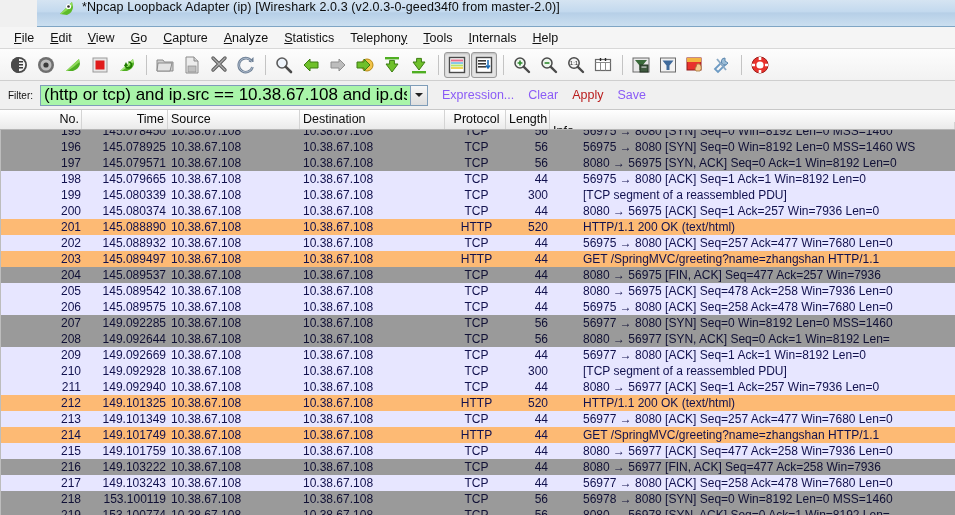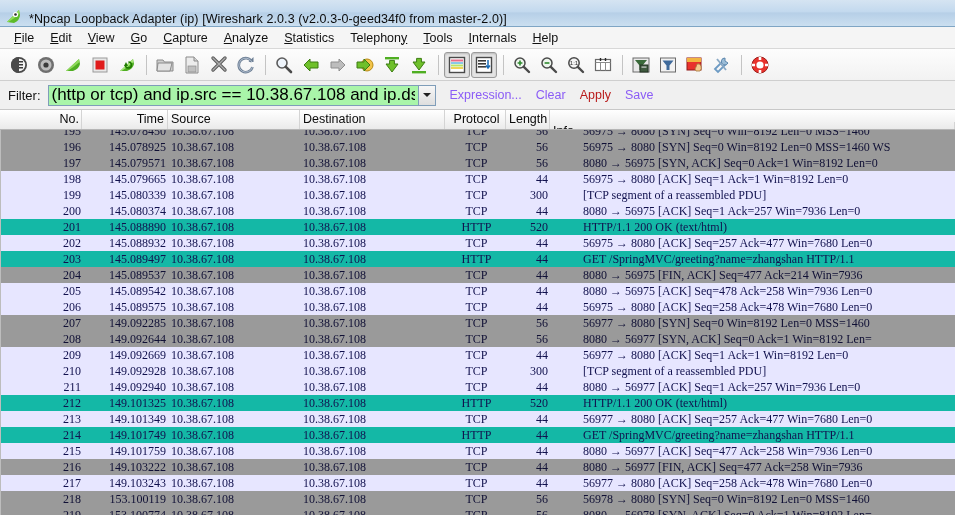"*Npcap Loopback Adapter (ip) [Wireshark" .titlebar { align-items: flex-end -> flex-start; margin-left: none -> 37px; padding-left: 5px -> 21px }
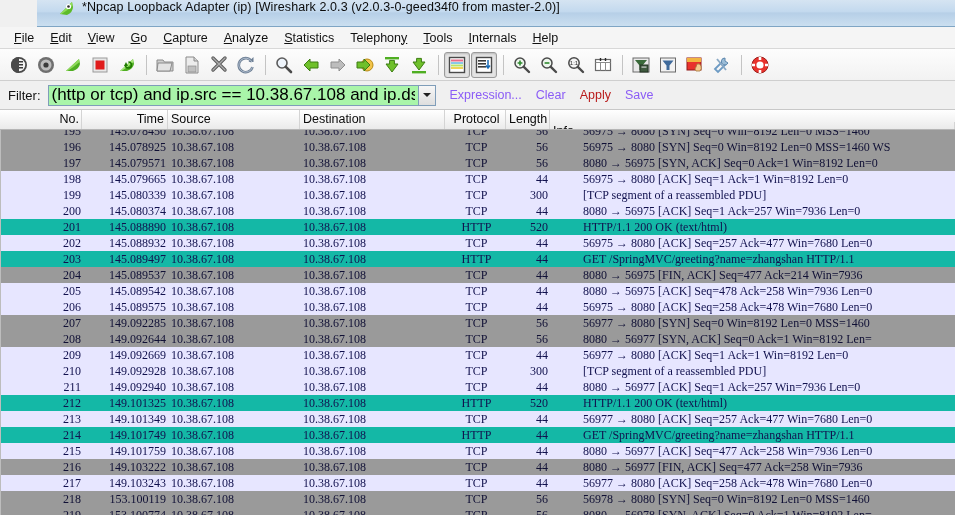"Filter:" .filter-label { font-size: 13px -> 10px }
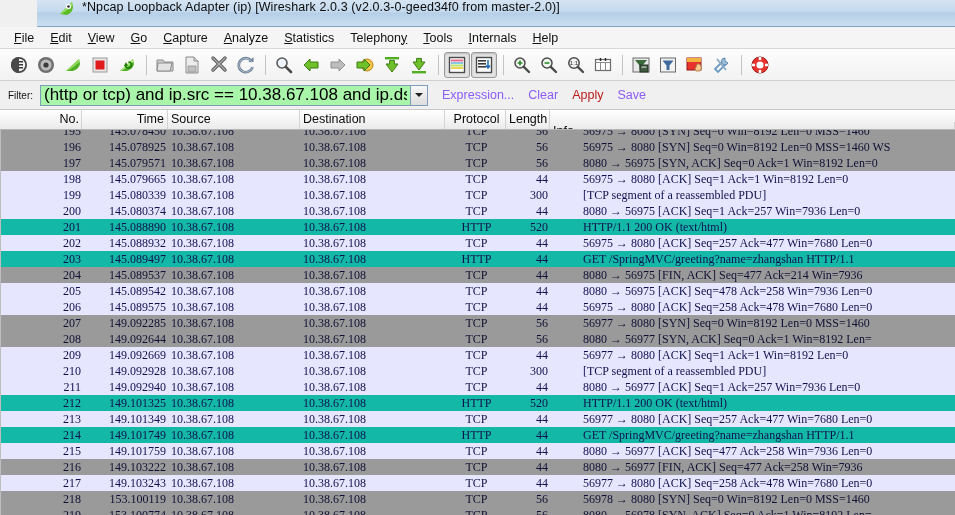"195" .row { font-family: Liberation Serif, serif -> Liberation Sans, sans-serif }
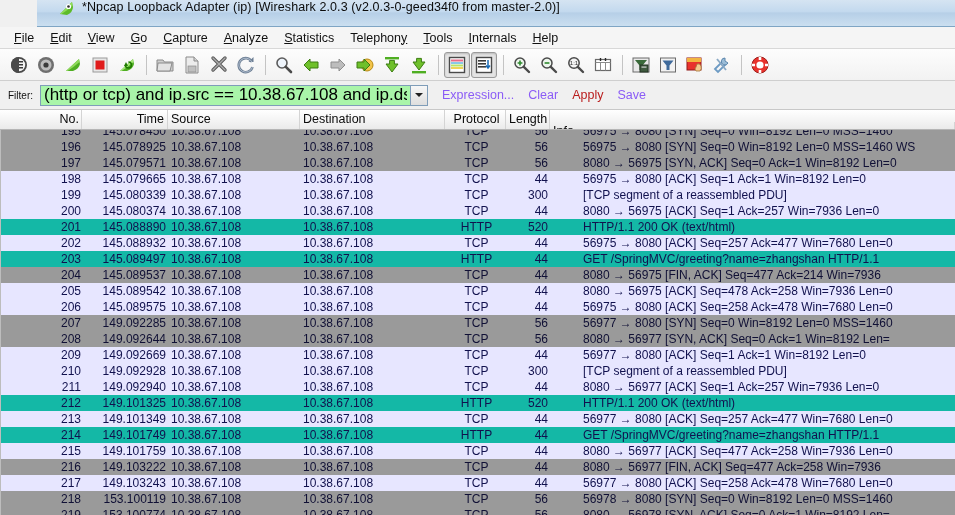"201" .row.c-http { background: #14b8a6 -> #fdba74 }
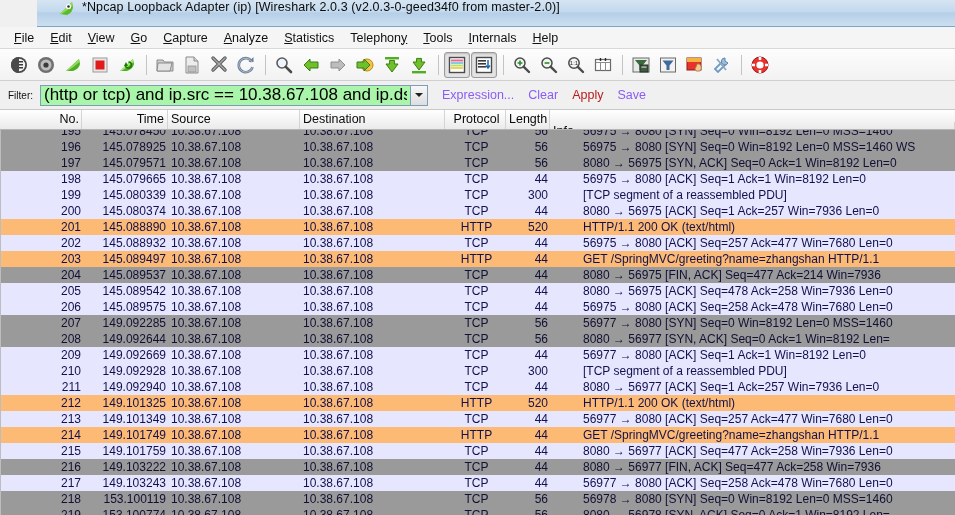"8080 → 56975 [FIN, ACK]" div.cell { text: 214 -> 257 }
